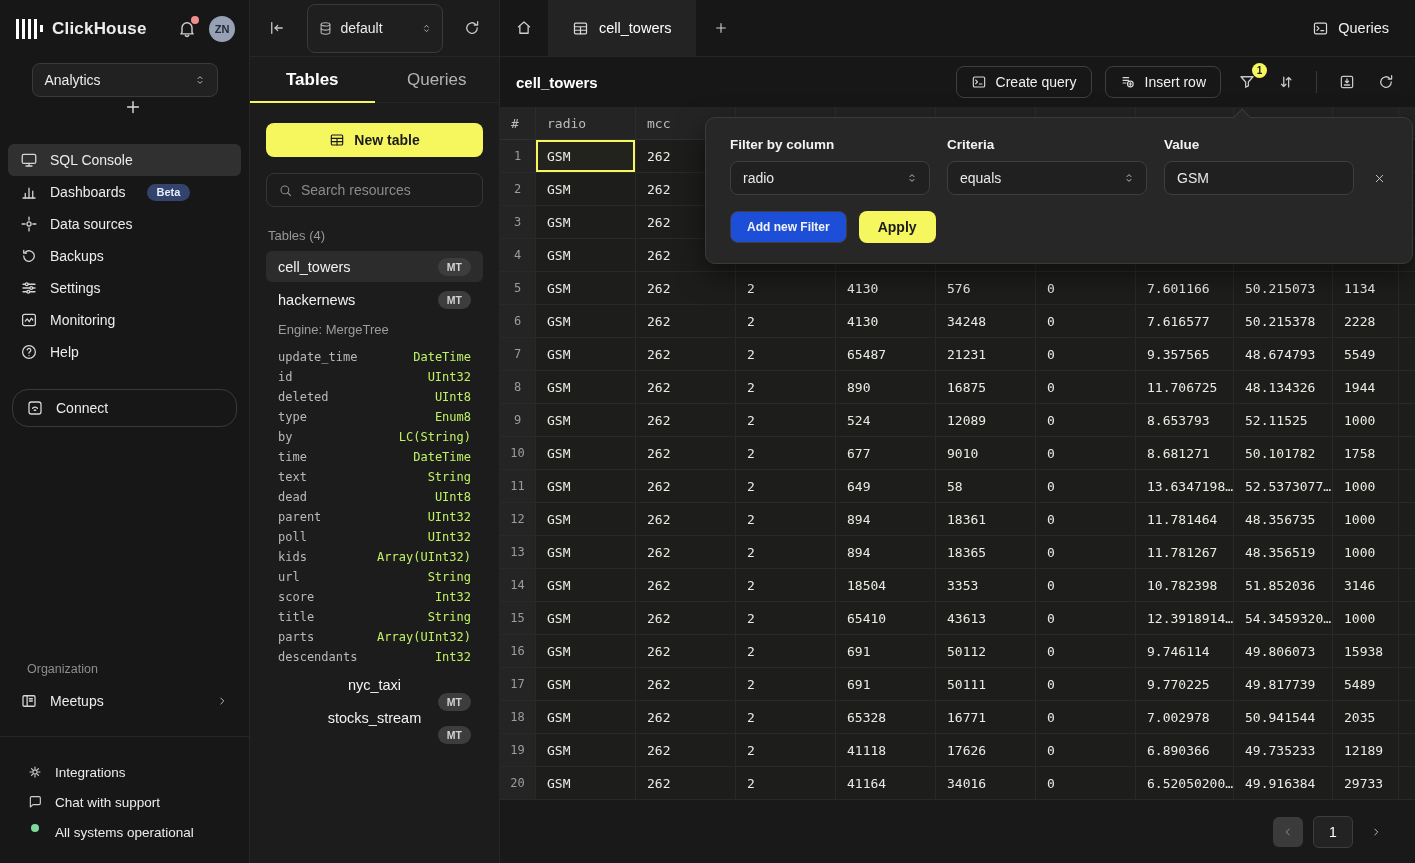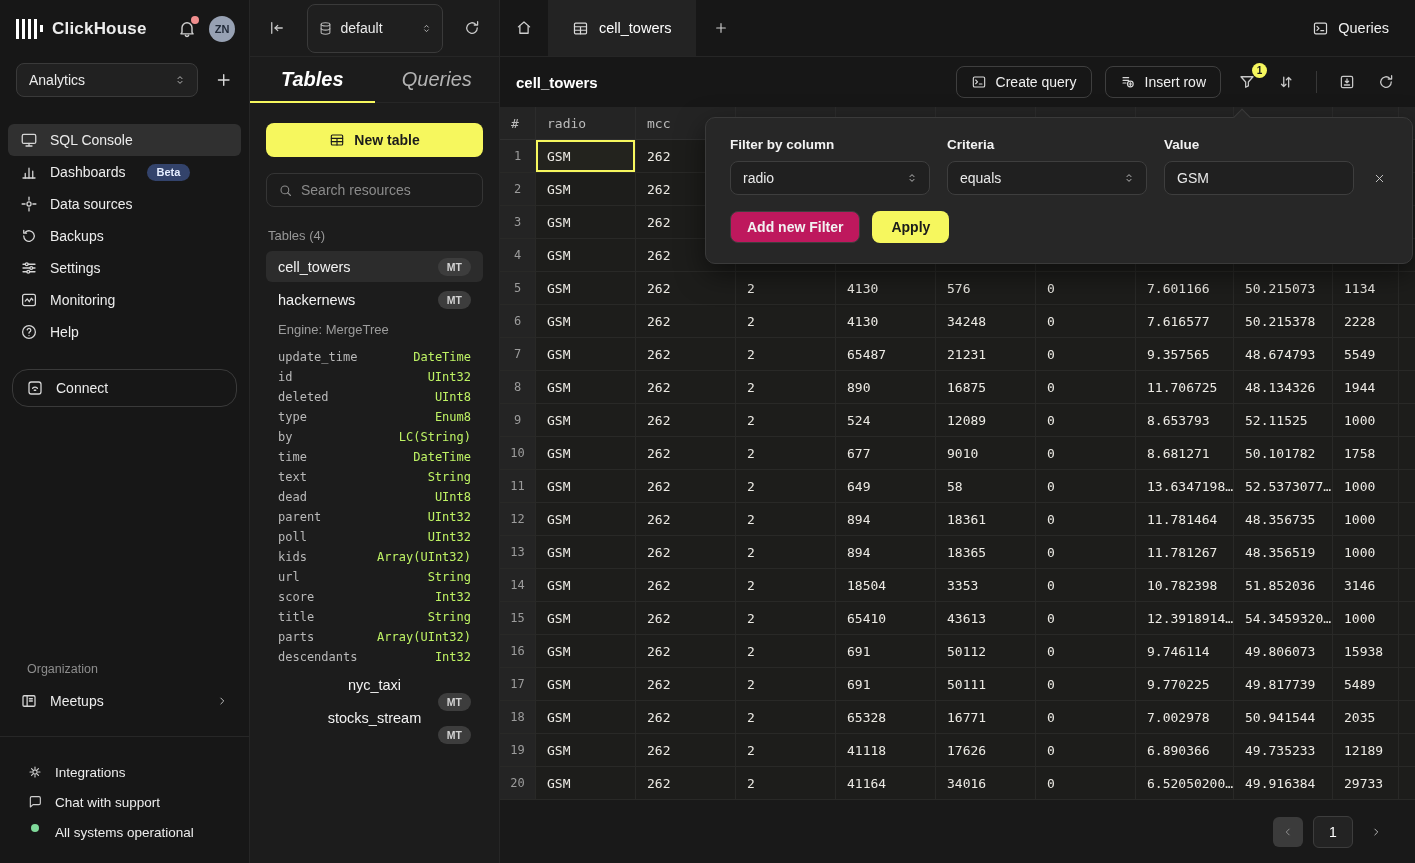"Analytics" .service-row { flex-direction: none -> column }
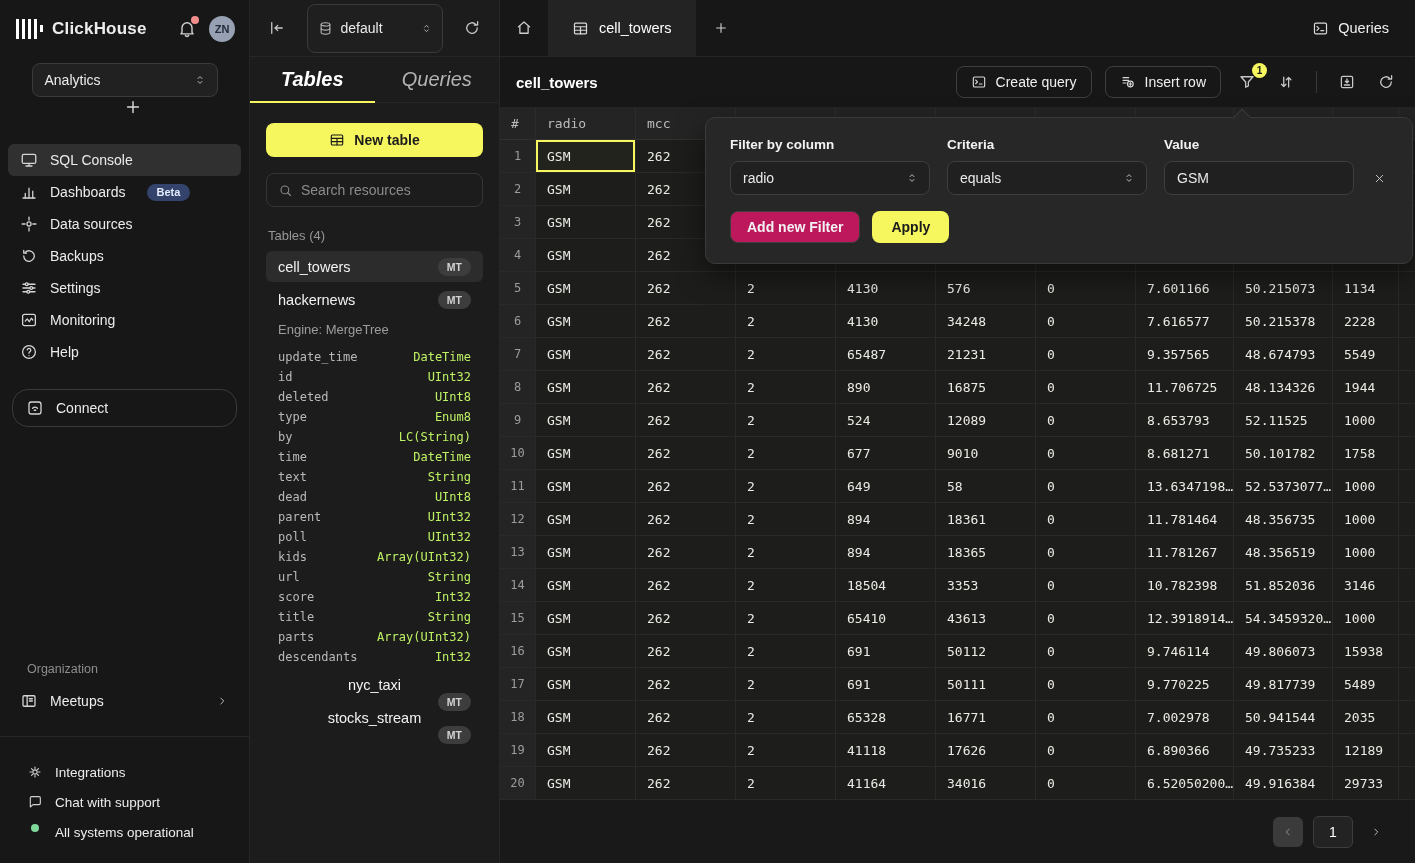"Tables" .ex-tab { font-size: 20px -> 17px; font-style: italic -> none }
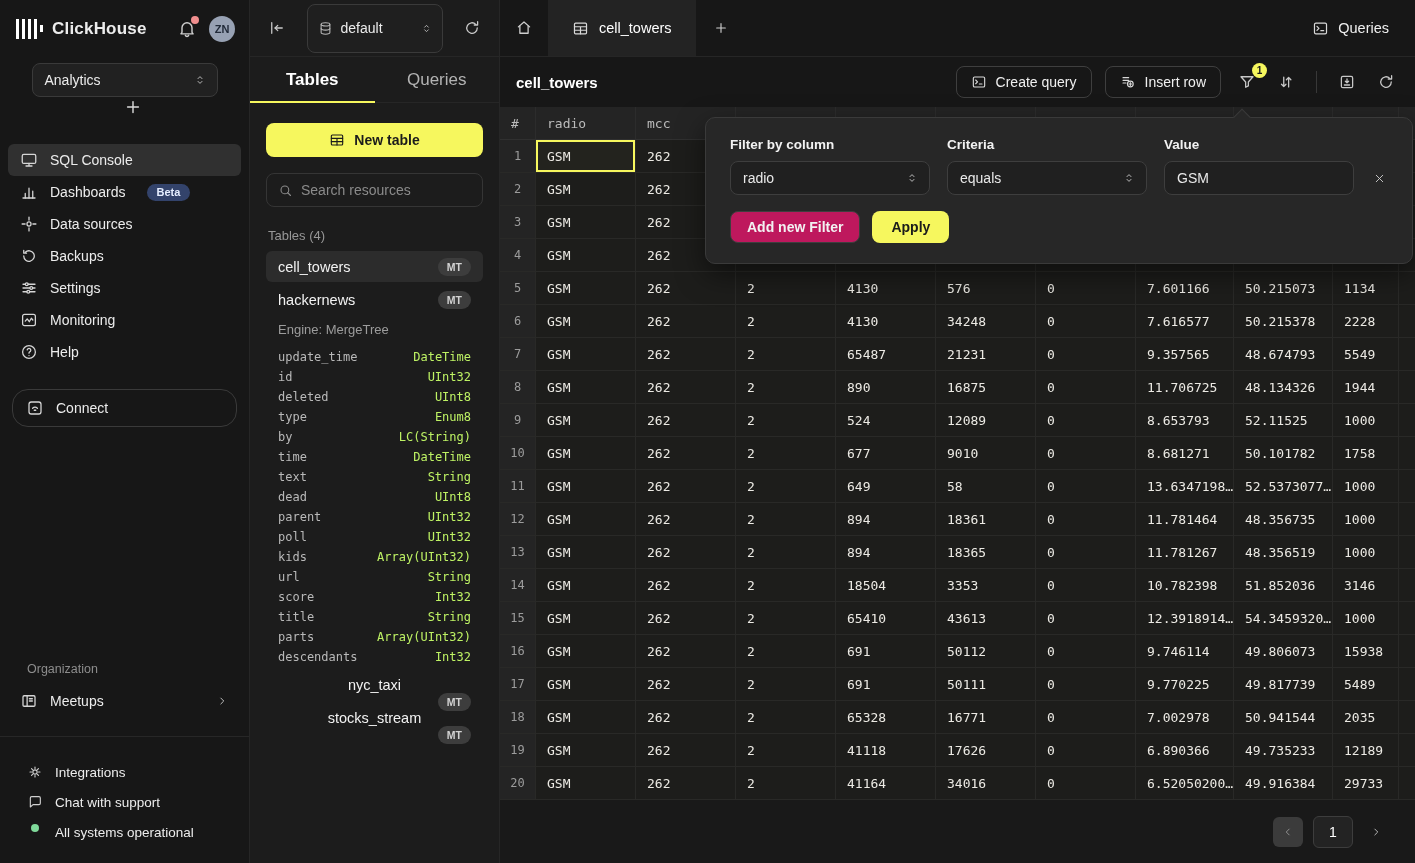"Add new Filter" .add-filter-btn { background: #be185d -> #1d4ed8; font-size: 14px -> 12px }
